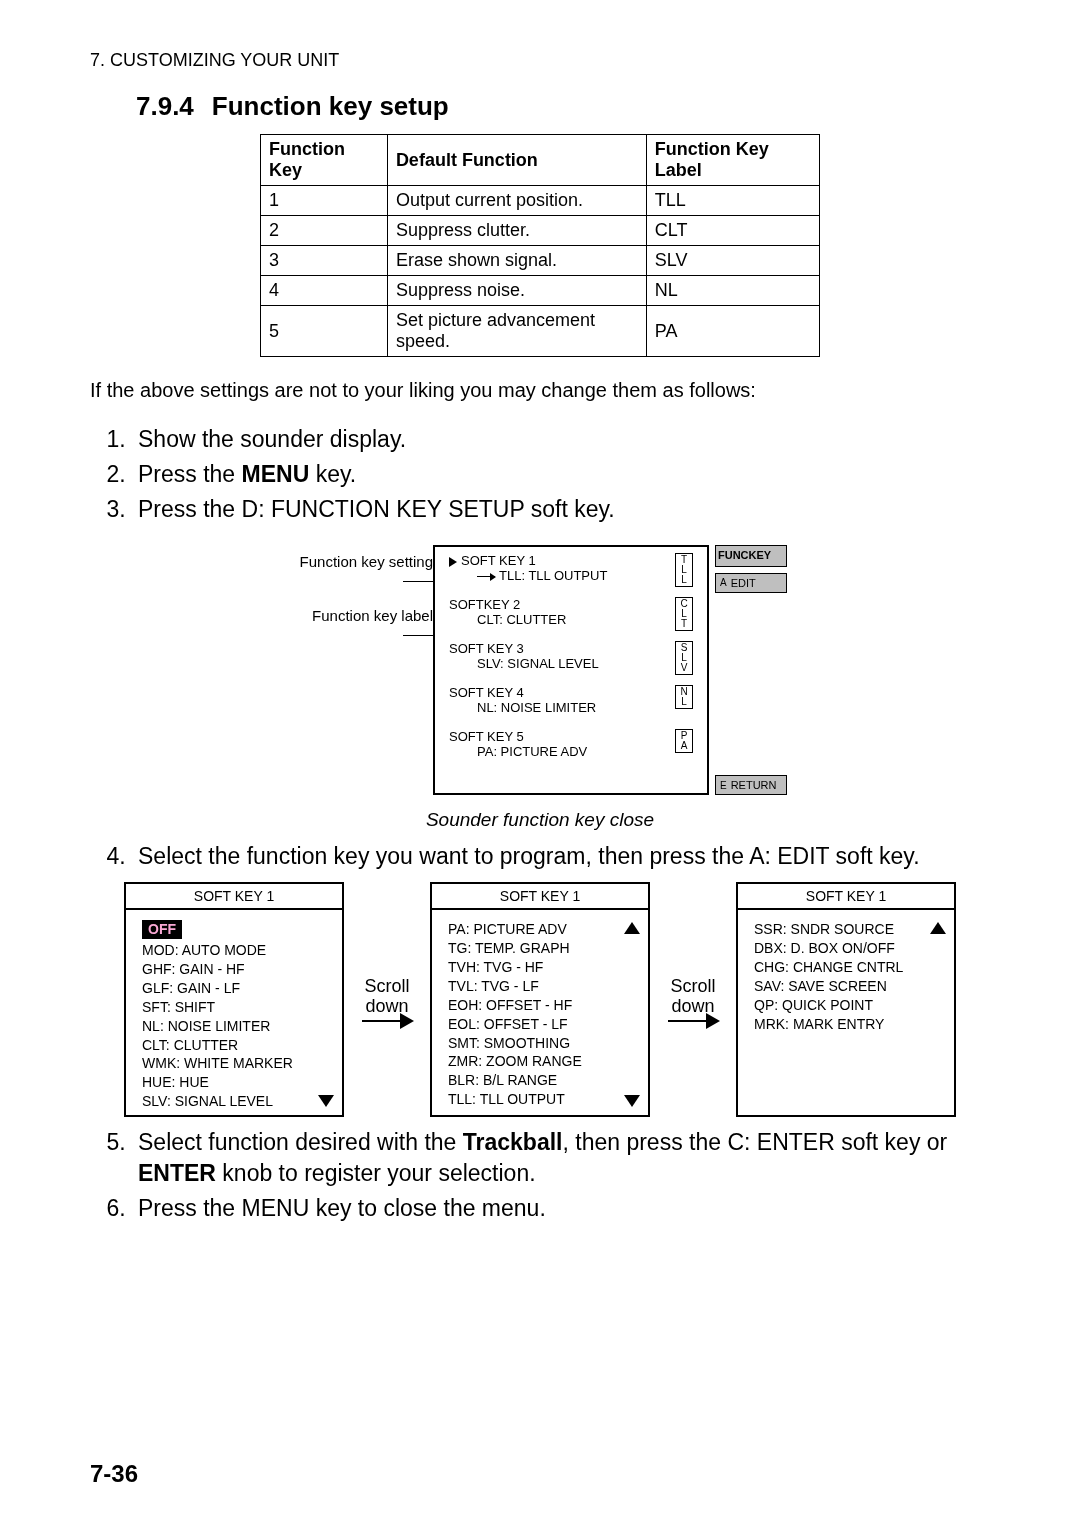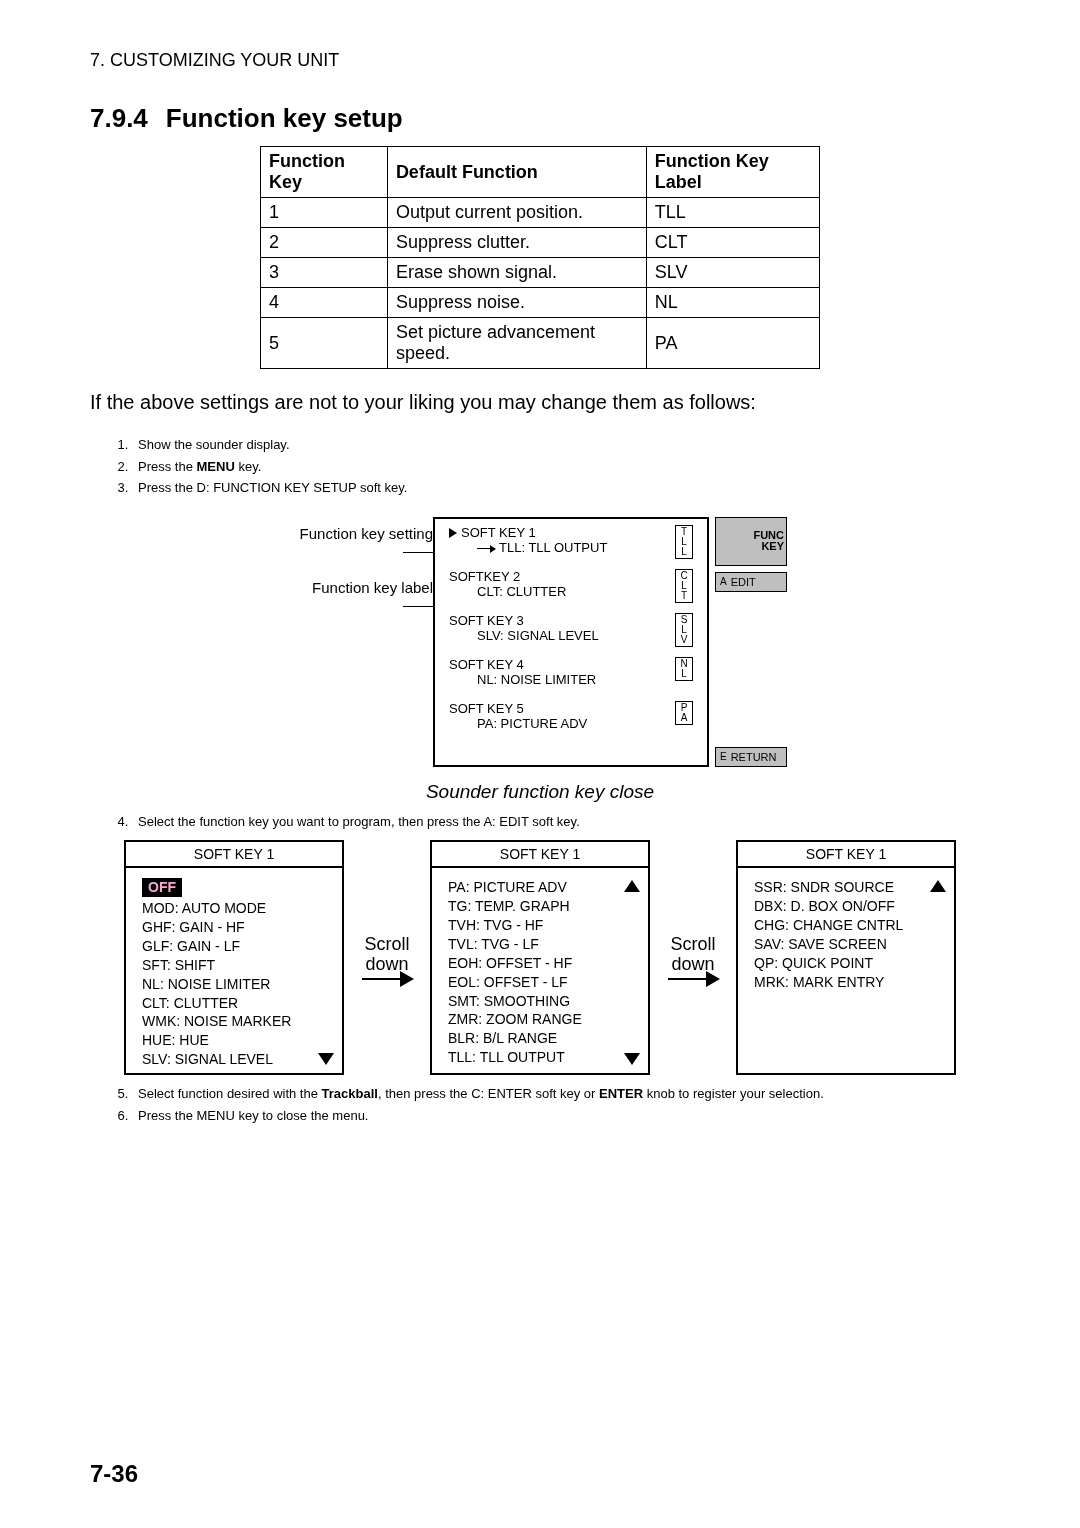"7. CUSTOMIZING YOUR UNIT" .chapter-header { margin-bottom: 32px -> 20px }
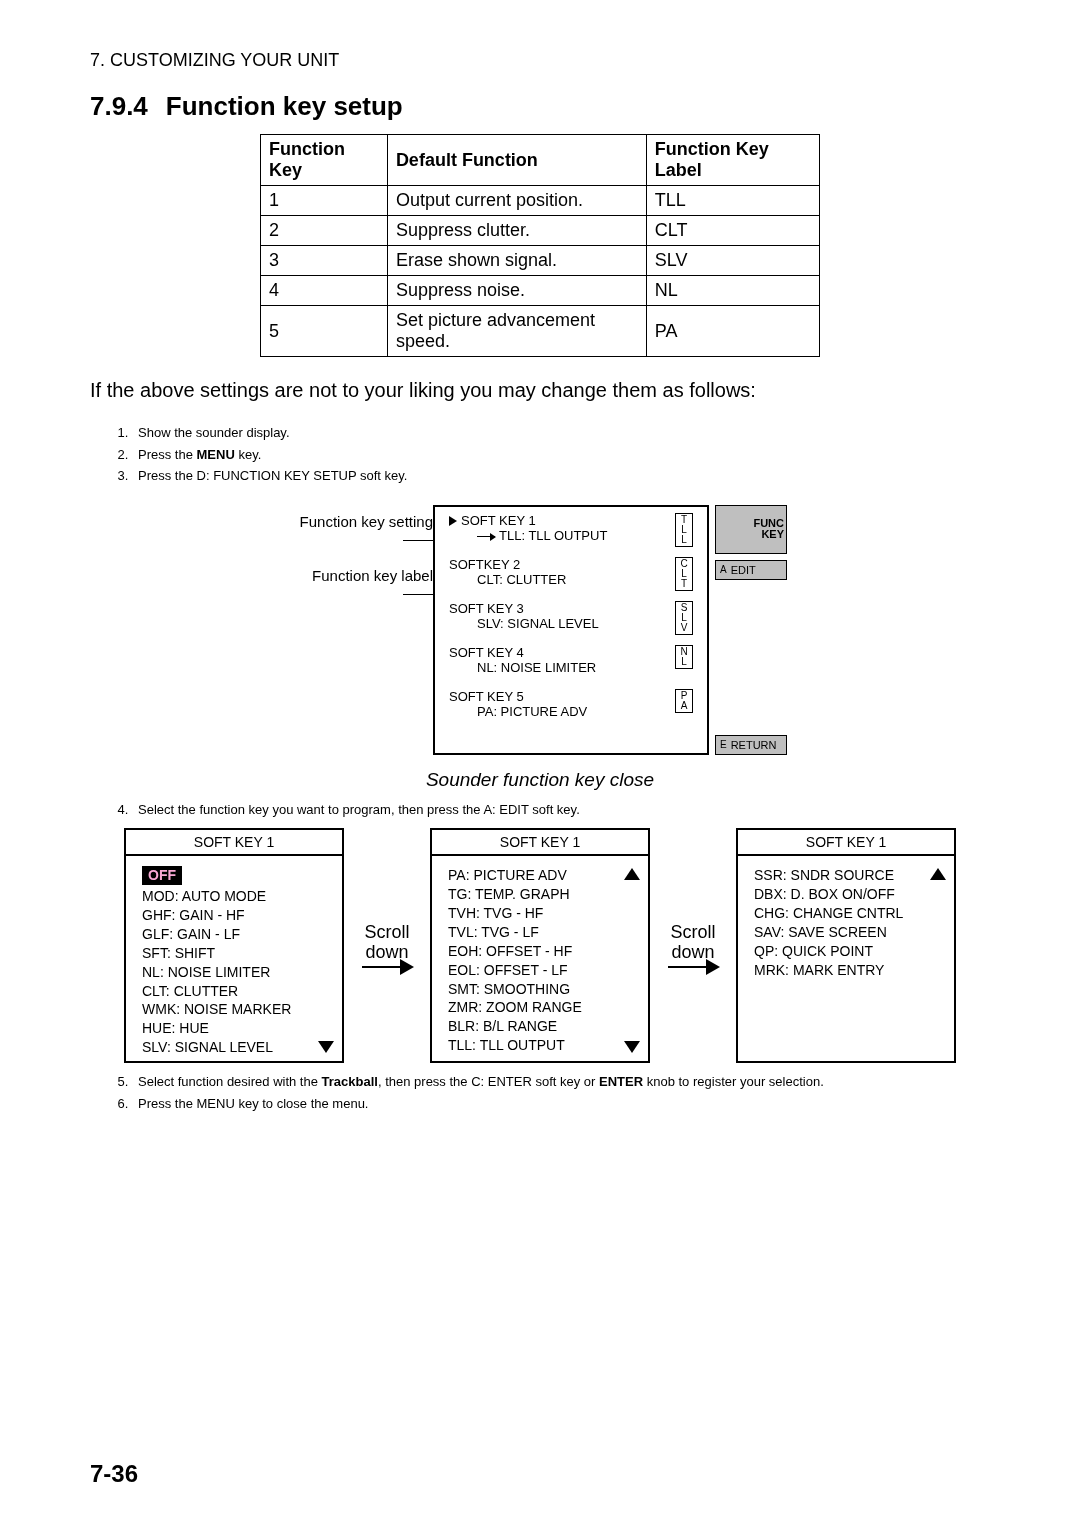"7.9.4" h2.section-title .secnum { margin-left: none -> 46px }
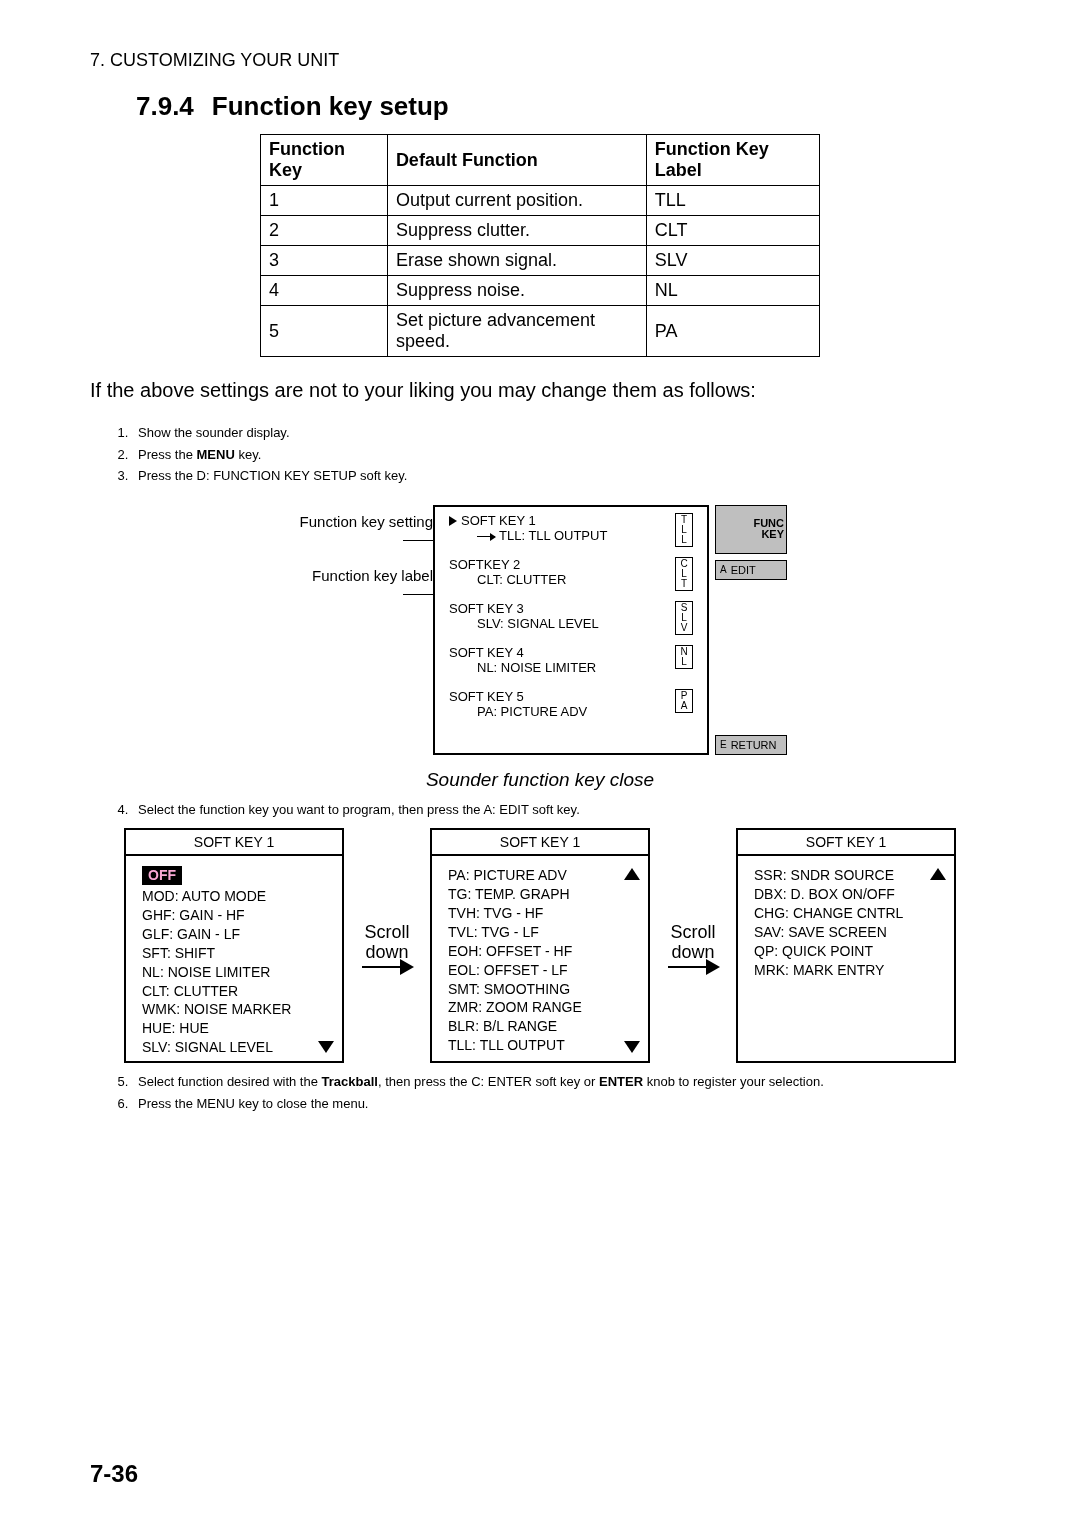"Show the sounder display." ol.steps { font-size: 13px -> 23px }
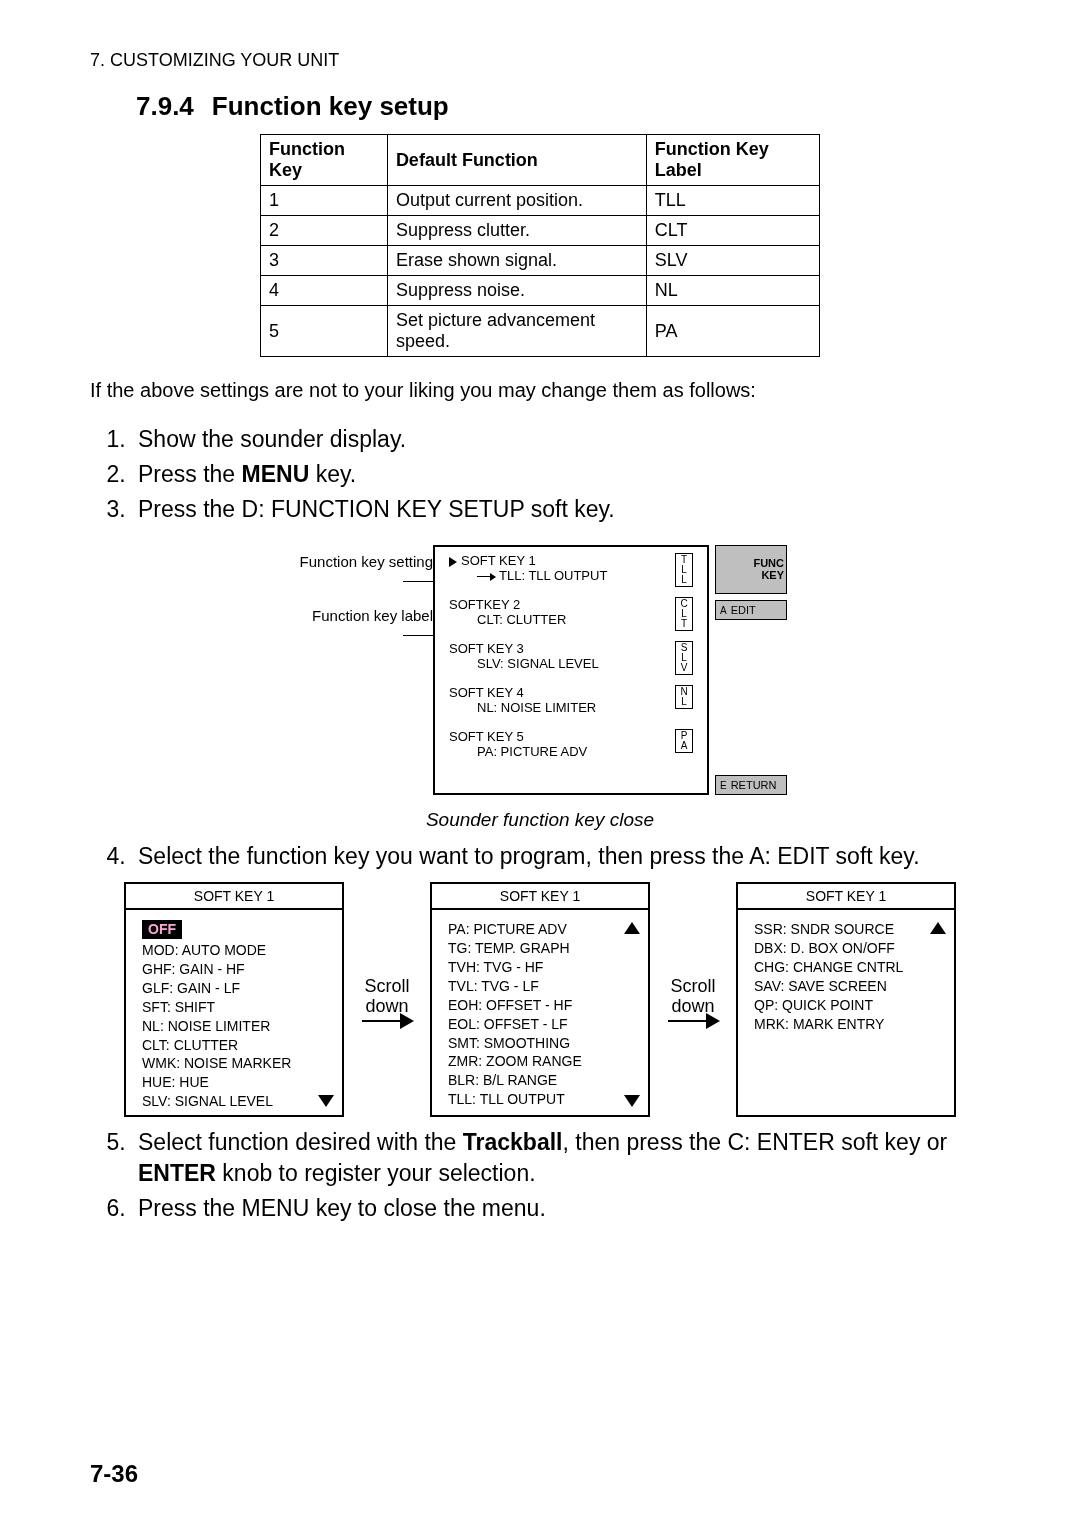"FUNC" .side-btn.func { align-items: flex-end -> center; flex-direction: column -> none; padding: 12px 2px -> 4px 2px }
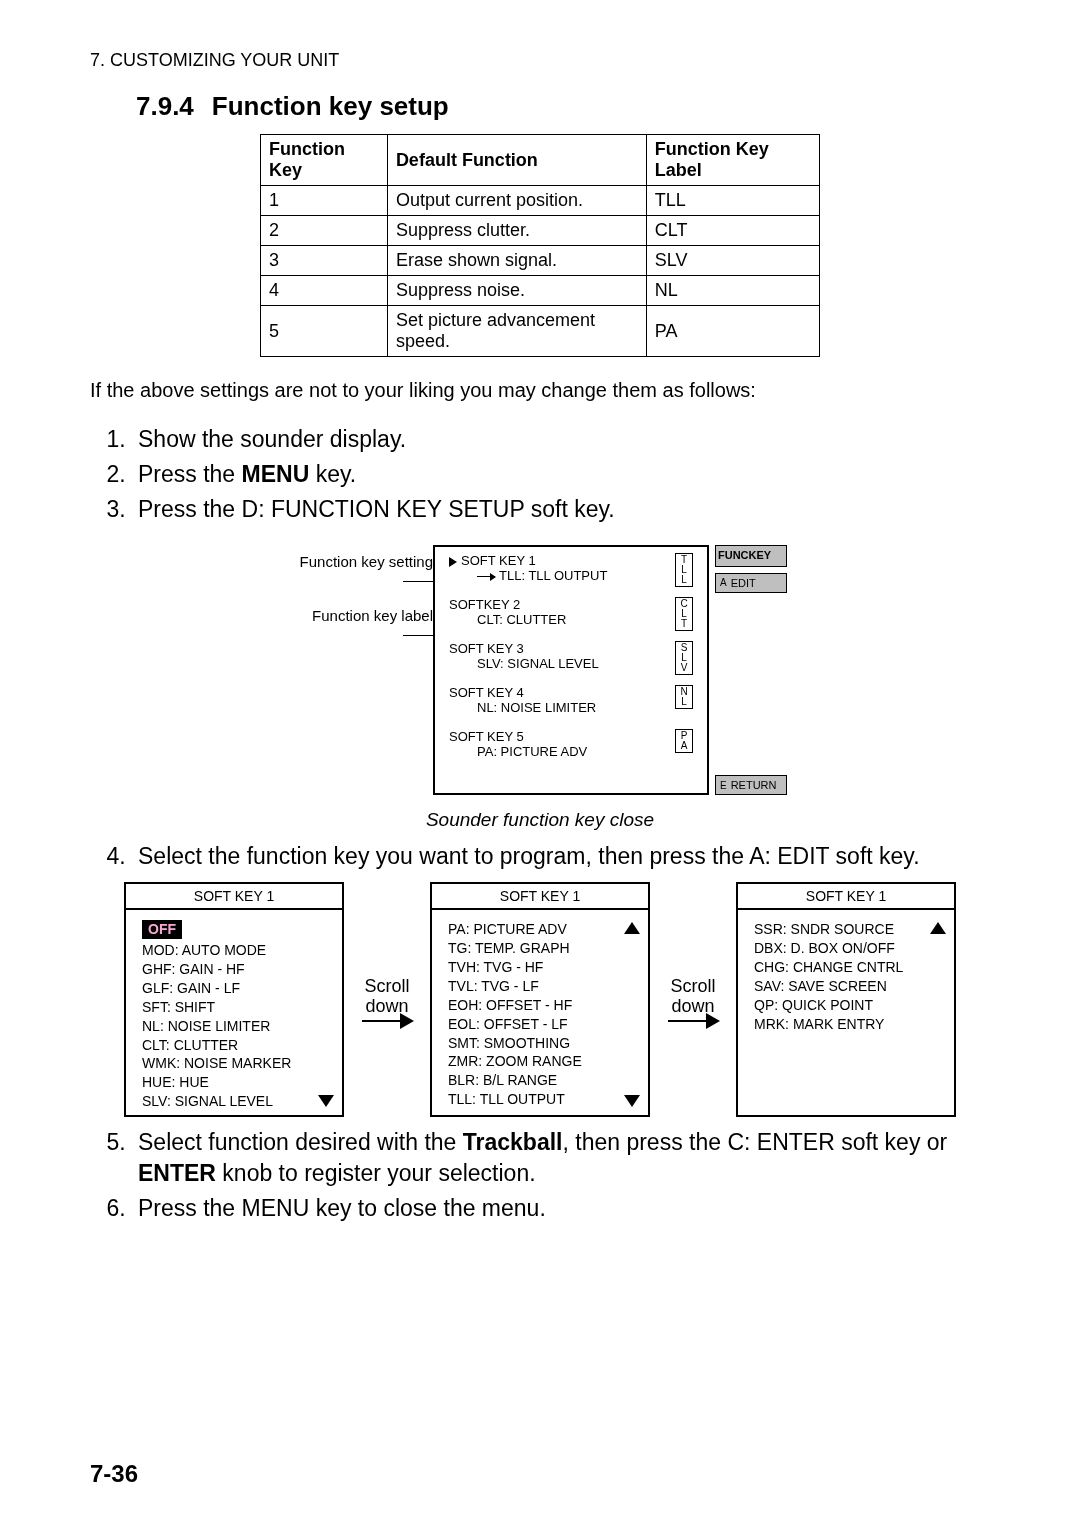"WMK: NOISE MARKER" div { text: NOISE -> WHITE }
